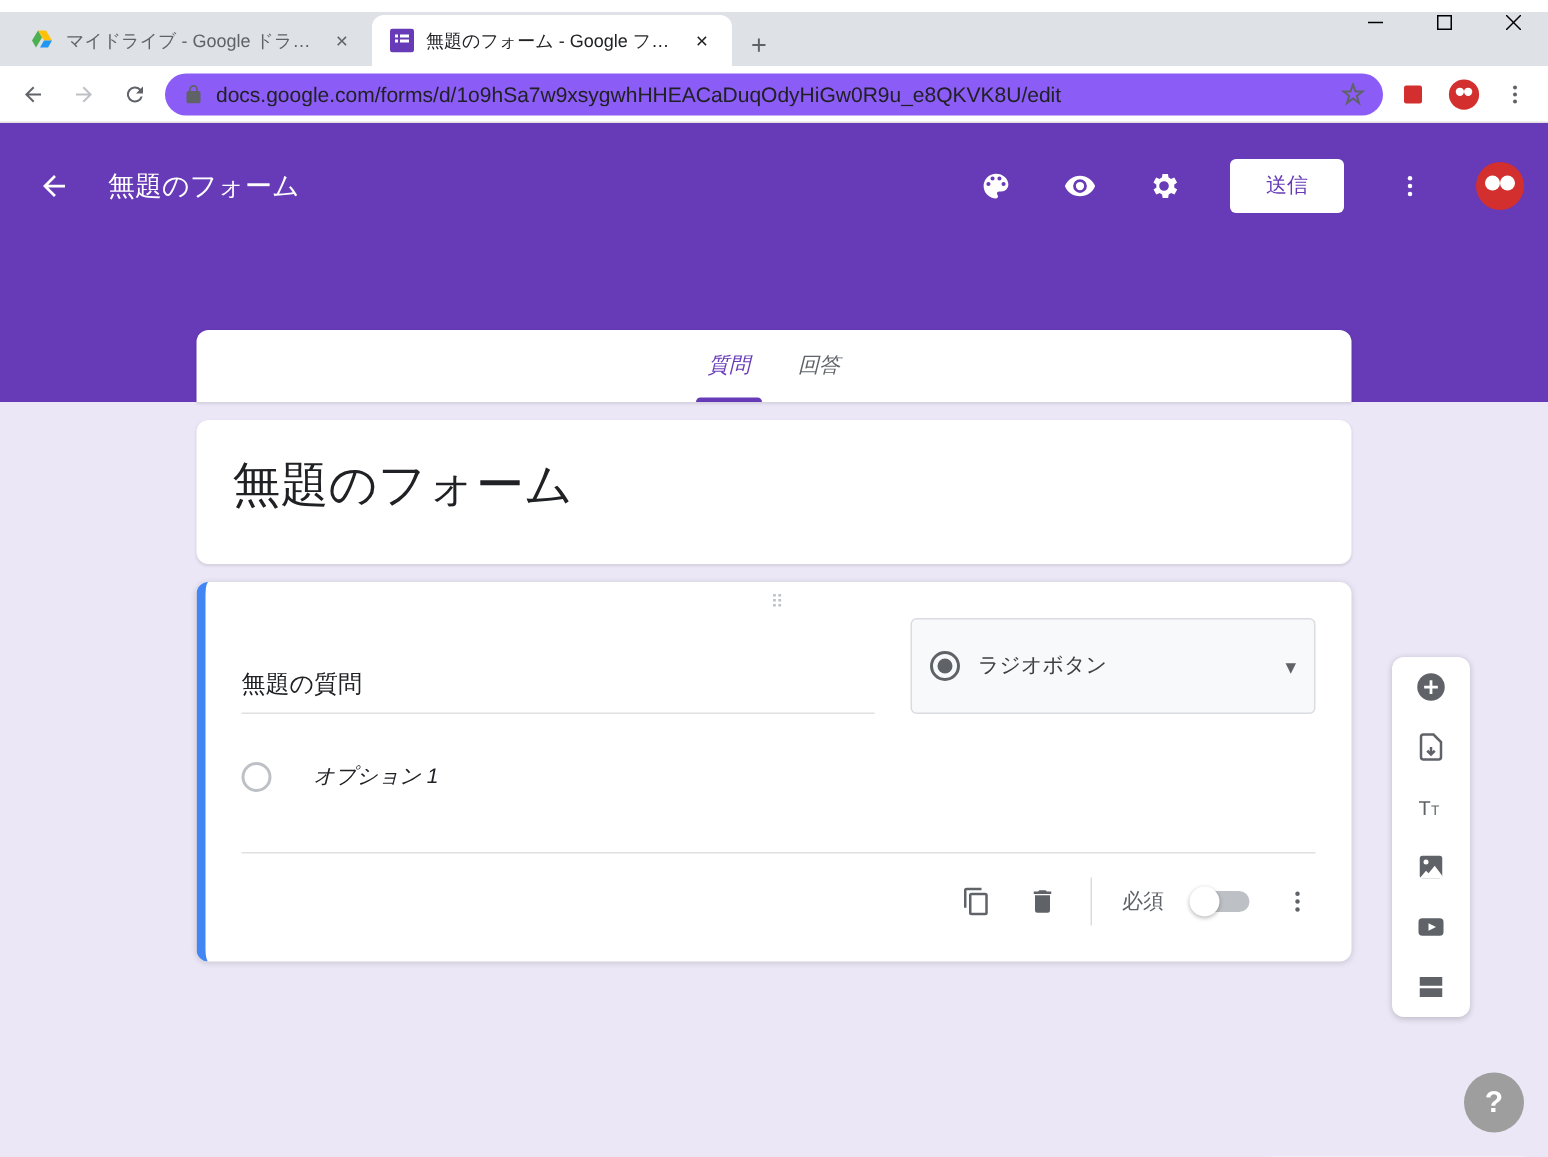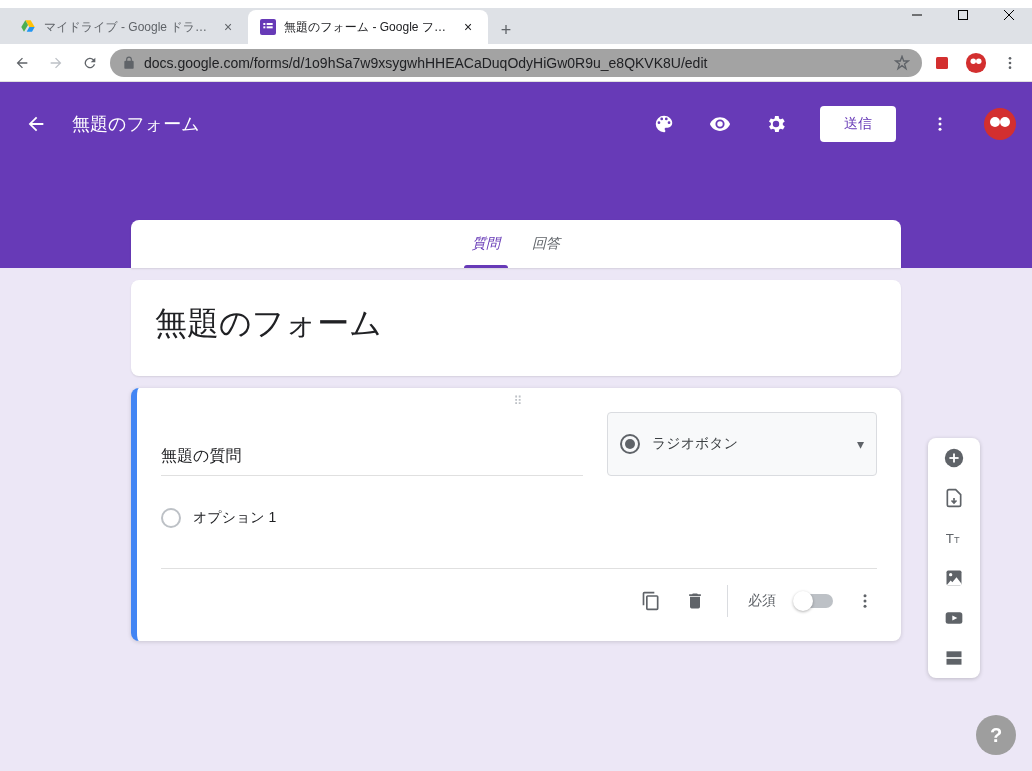"docs.google.com/forms/d/1o9hSa7w9xsygwhH" .omnibox { background: #a3a3a3 -> #8b5cf6 }
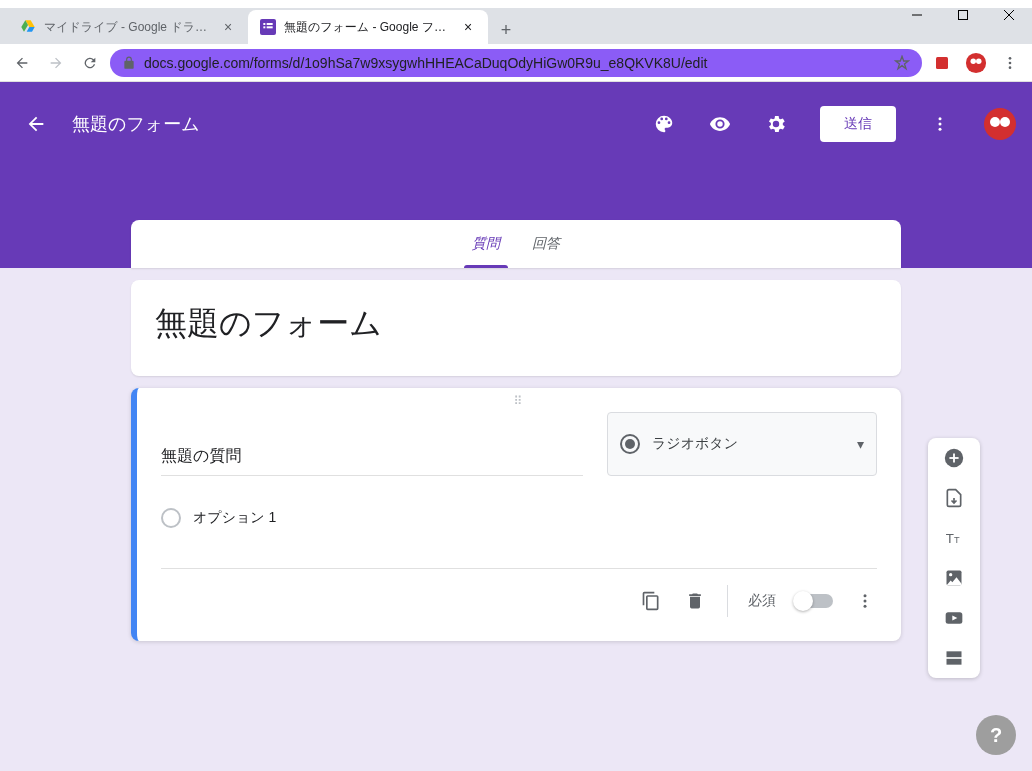"オプション 1" .opt-row { font-style: none -> italic; gap: 12px -> 28px }
